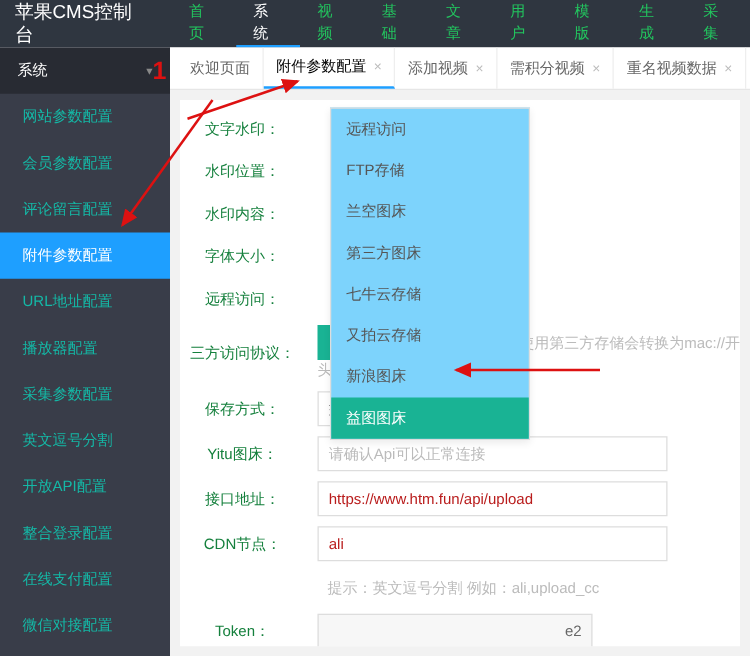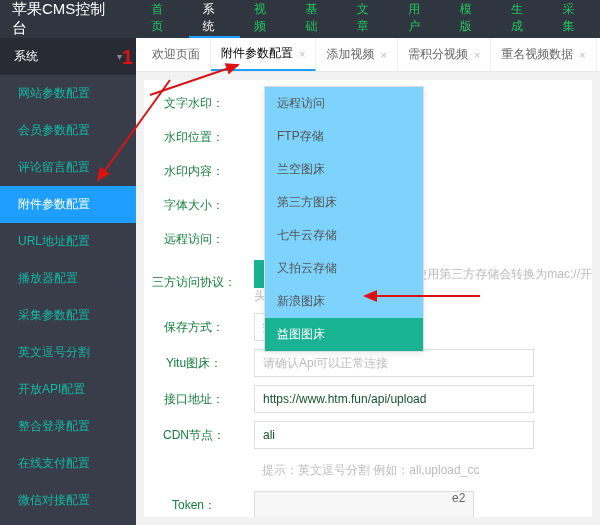"请确认Api可以正常连接" input.txt { color: #14532d -> #b91c1c }
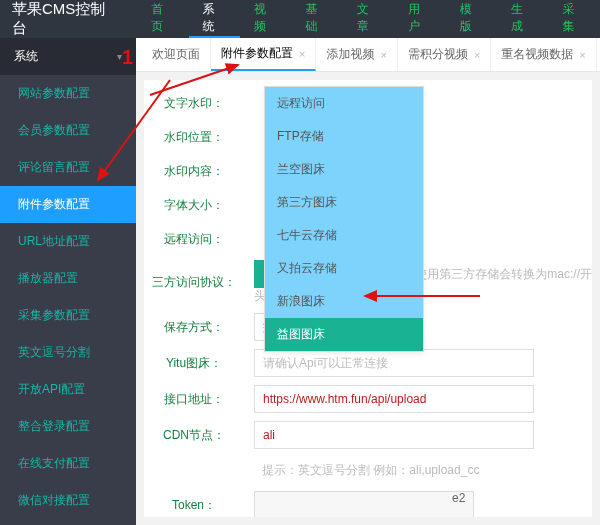"e2" div.val { align-items: flex-start -> center }
